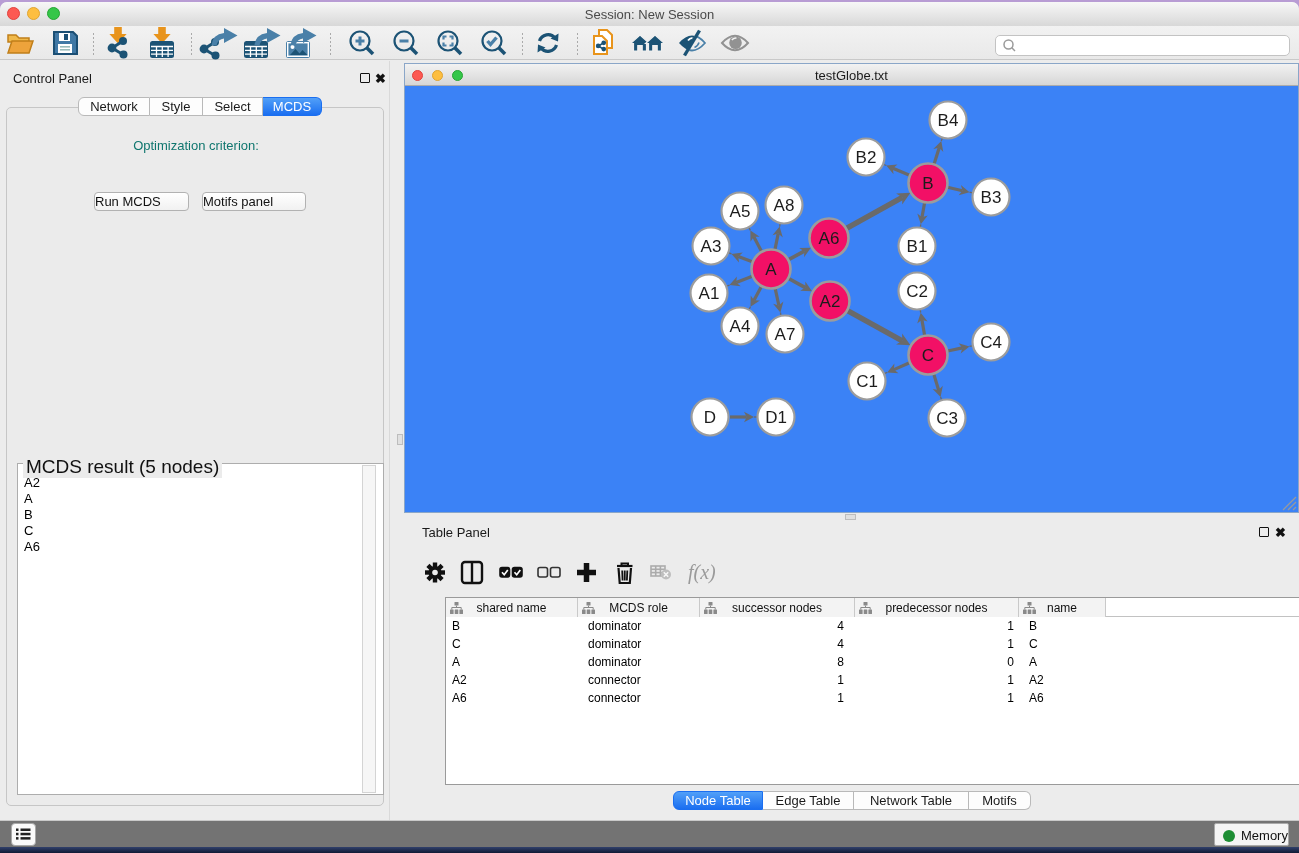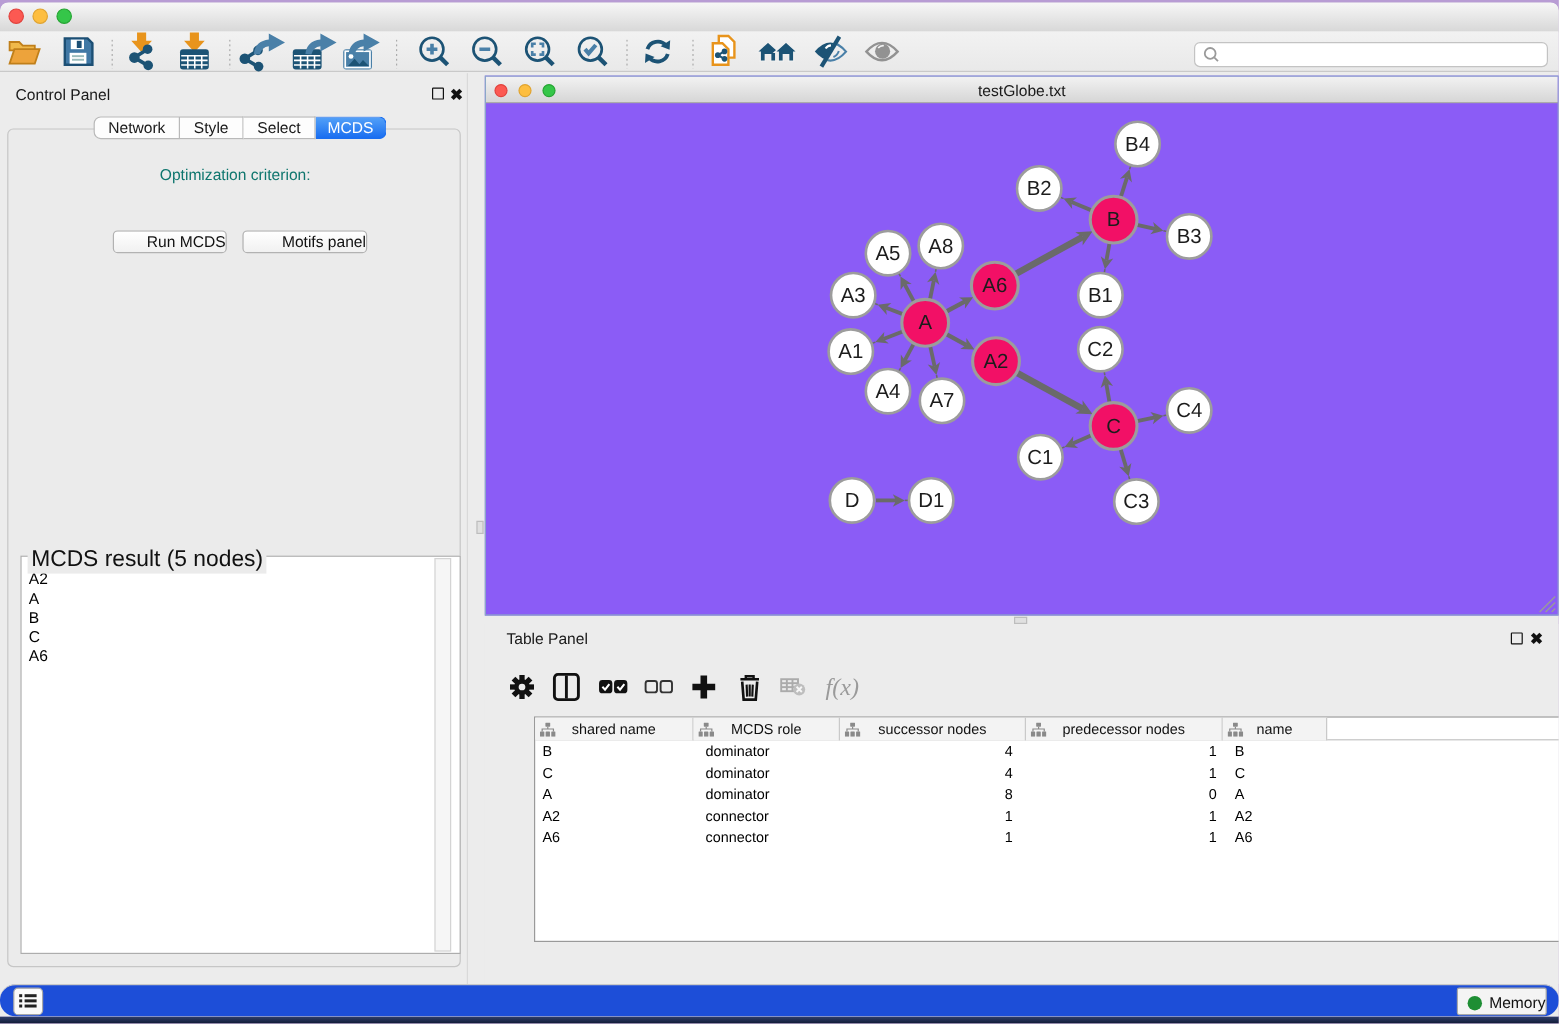"Session: New Session" div { html: none -> <div>Session: New Session</div> }
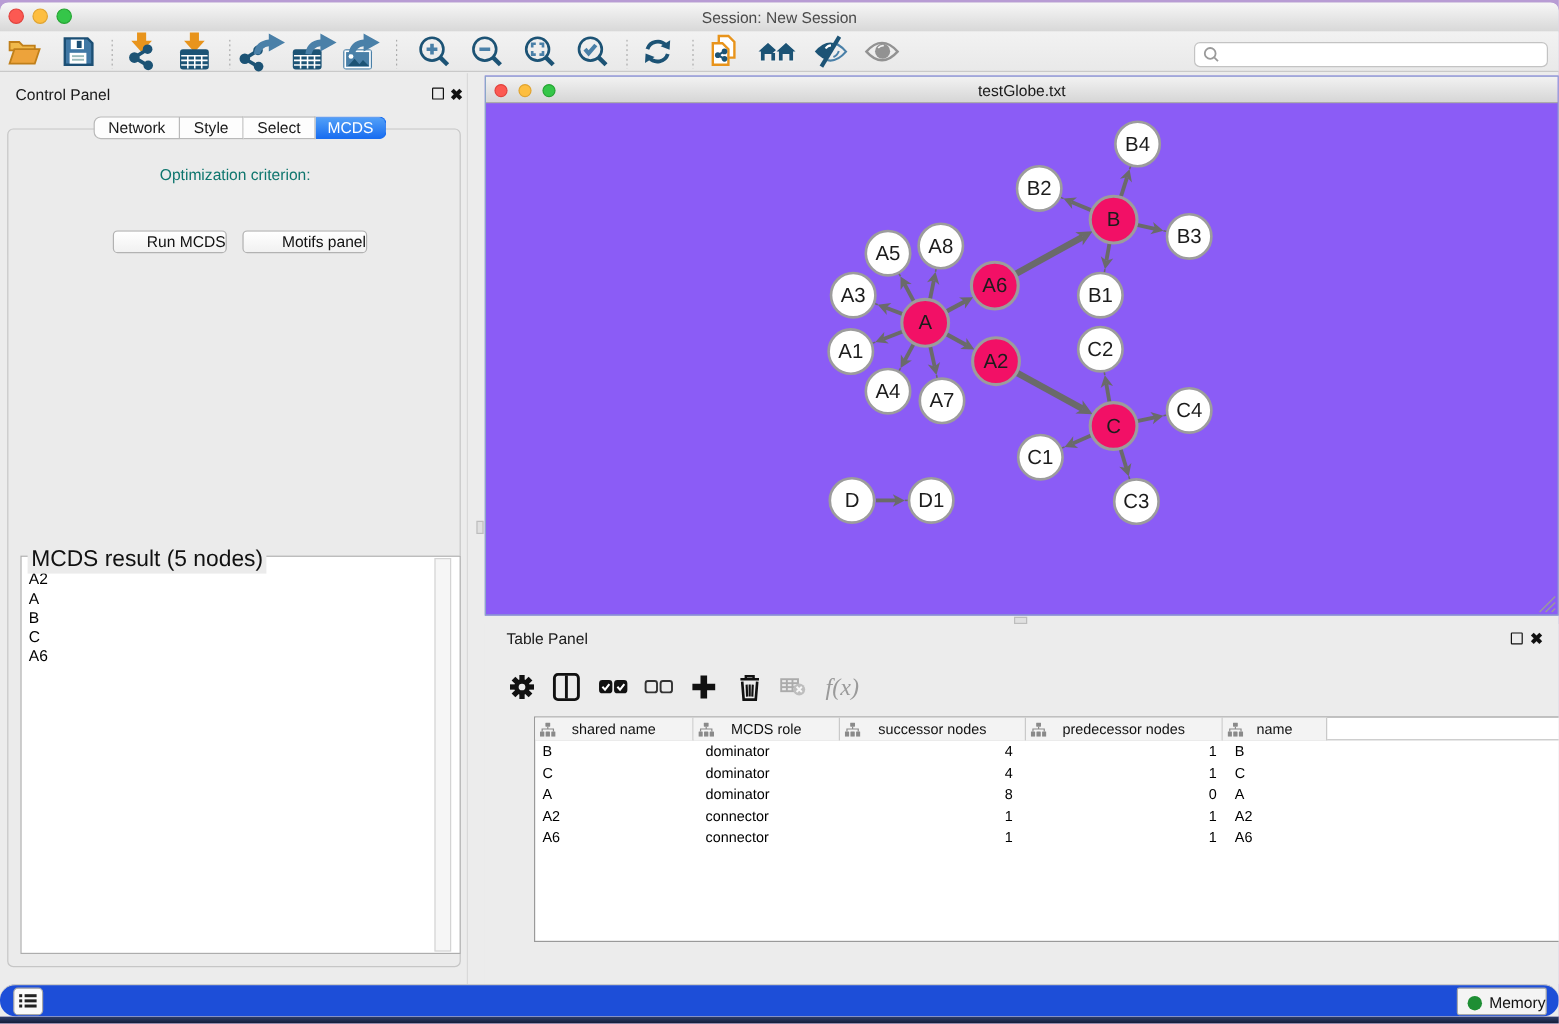"testGlobe.txt" #netwin { background: #8b5cf6 -> #3b82f6 }
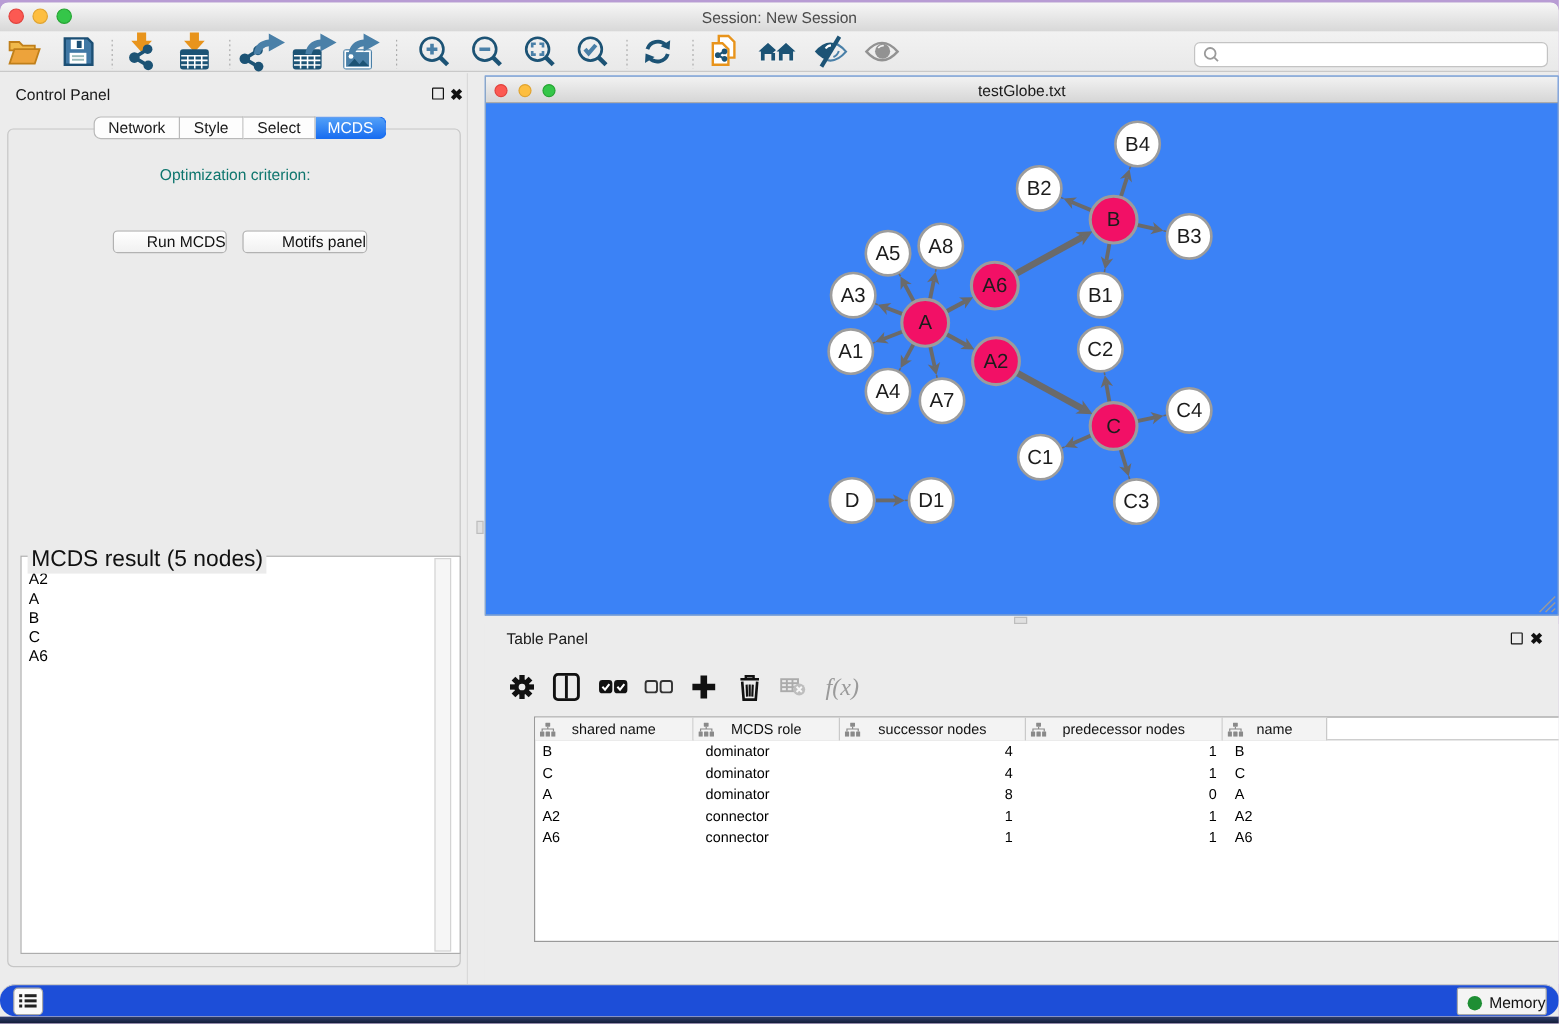"Run MCDS" .btn { text-align: right -> left }
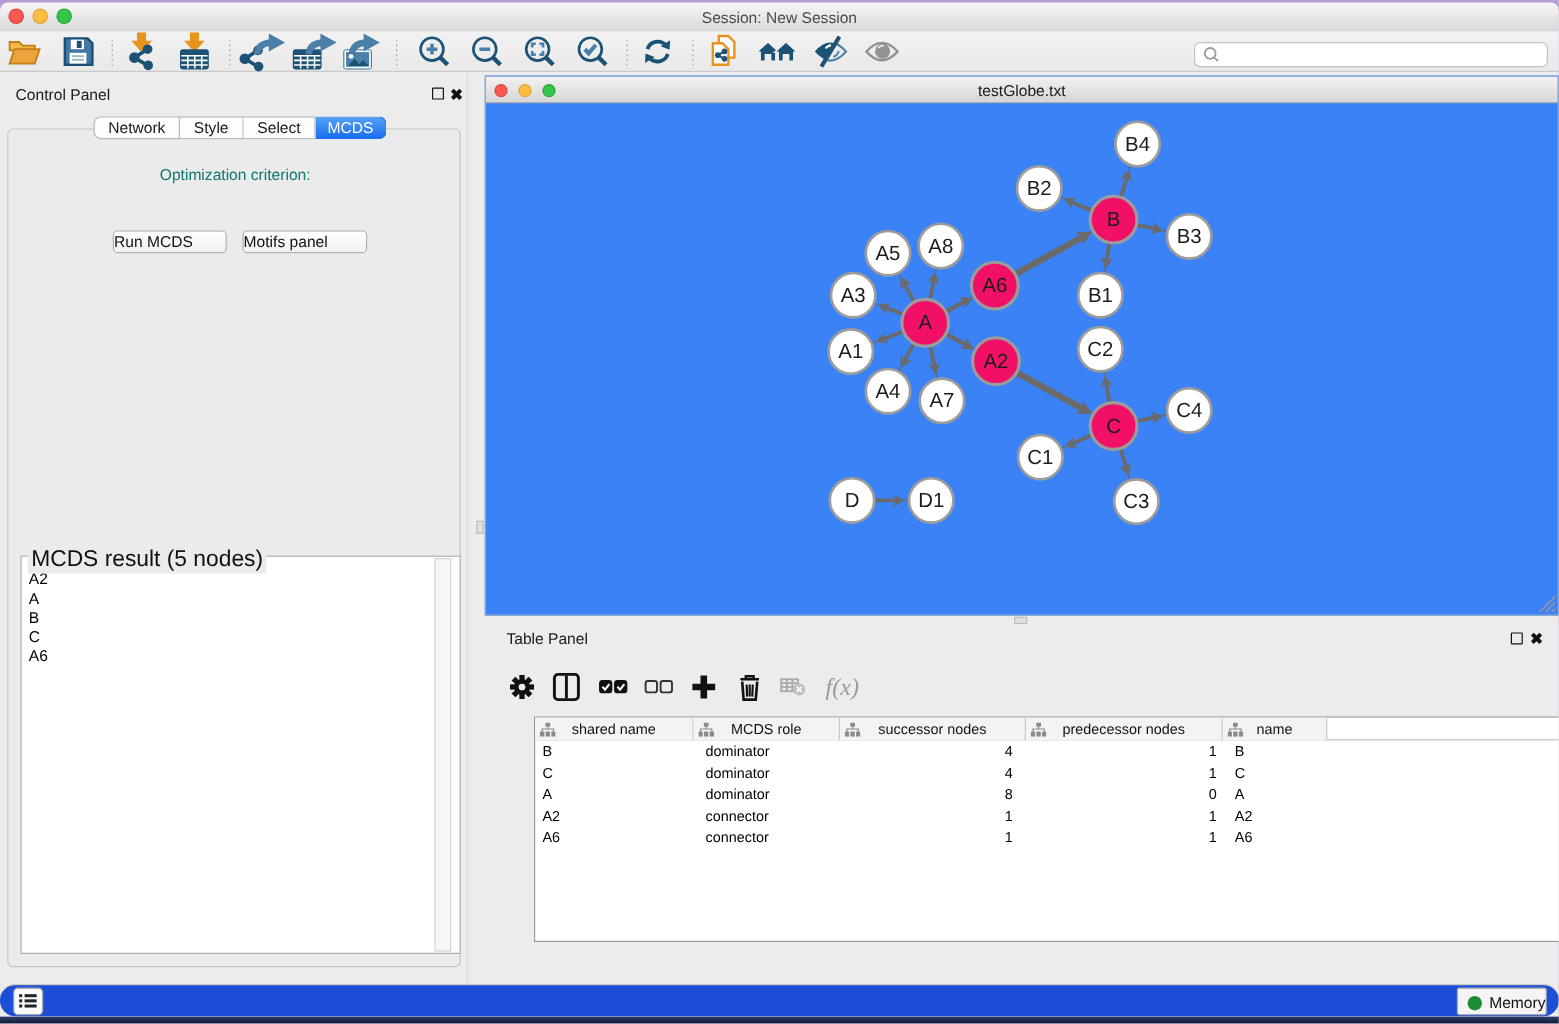"Node Table" div { html: none -> <div> <div>Node Table</div> <div>Edge Table</div> <div>Network Table</div> <div>Motifs</div> </div> }
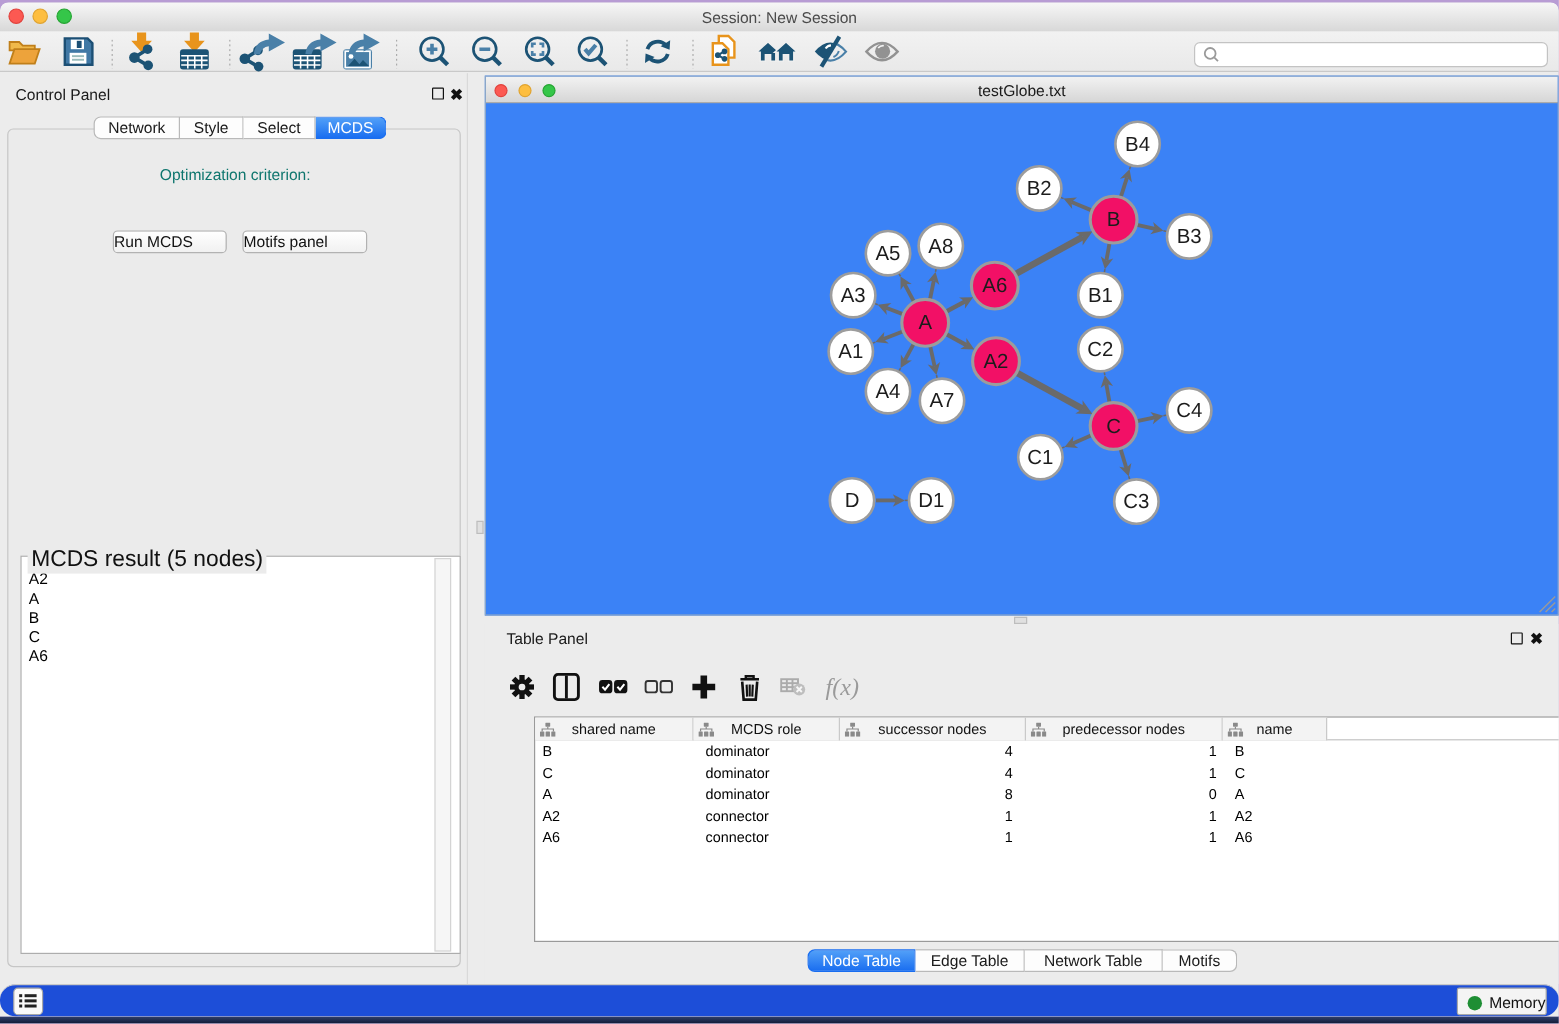"Memory" #statusbar { background: #1d4ed8 -> #737373; border-radius: 13px -> none }
